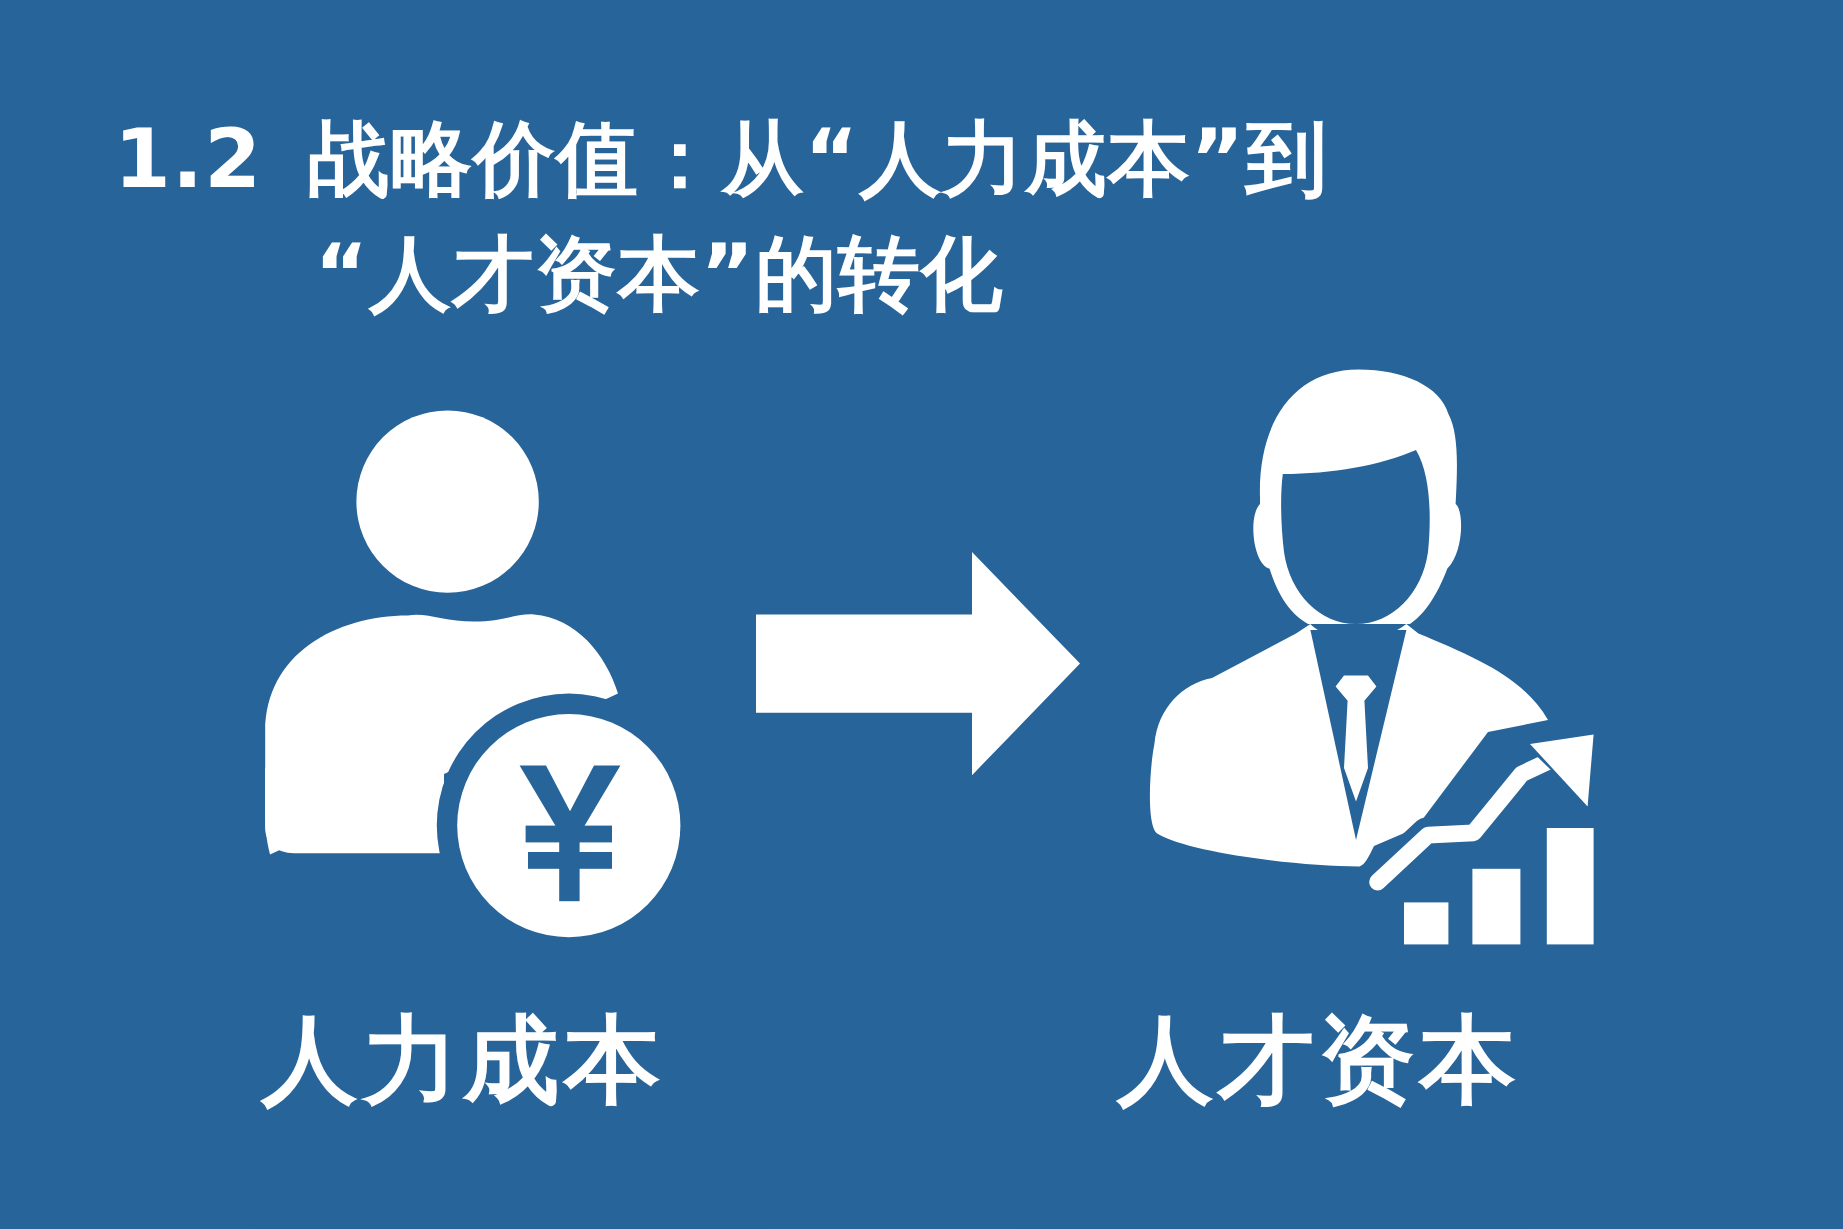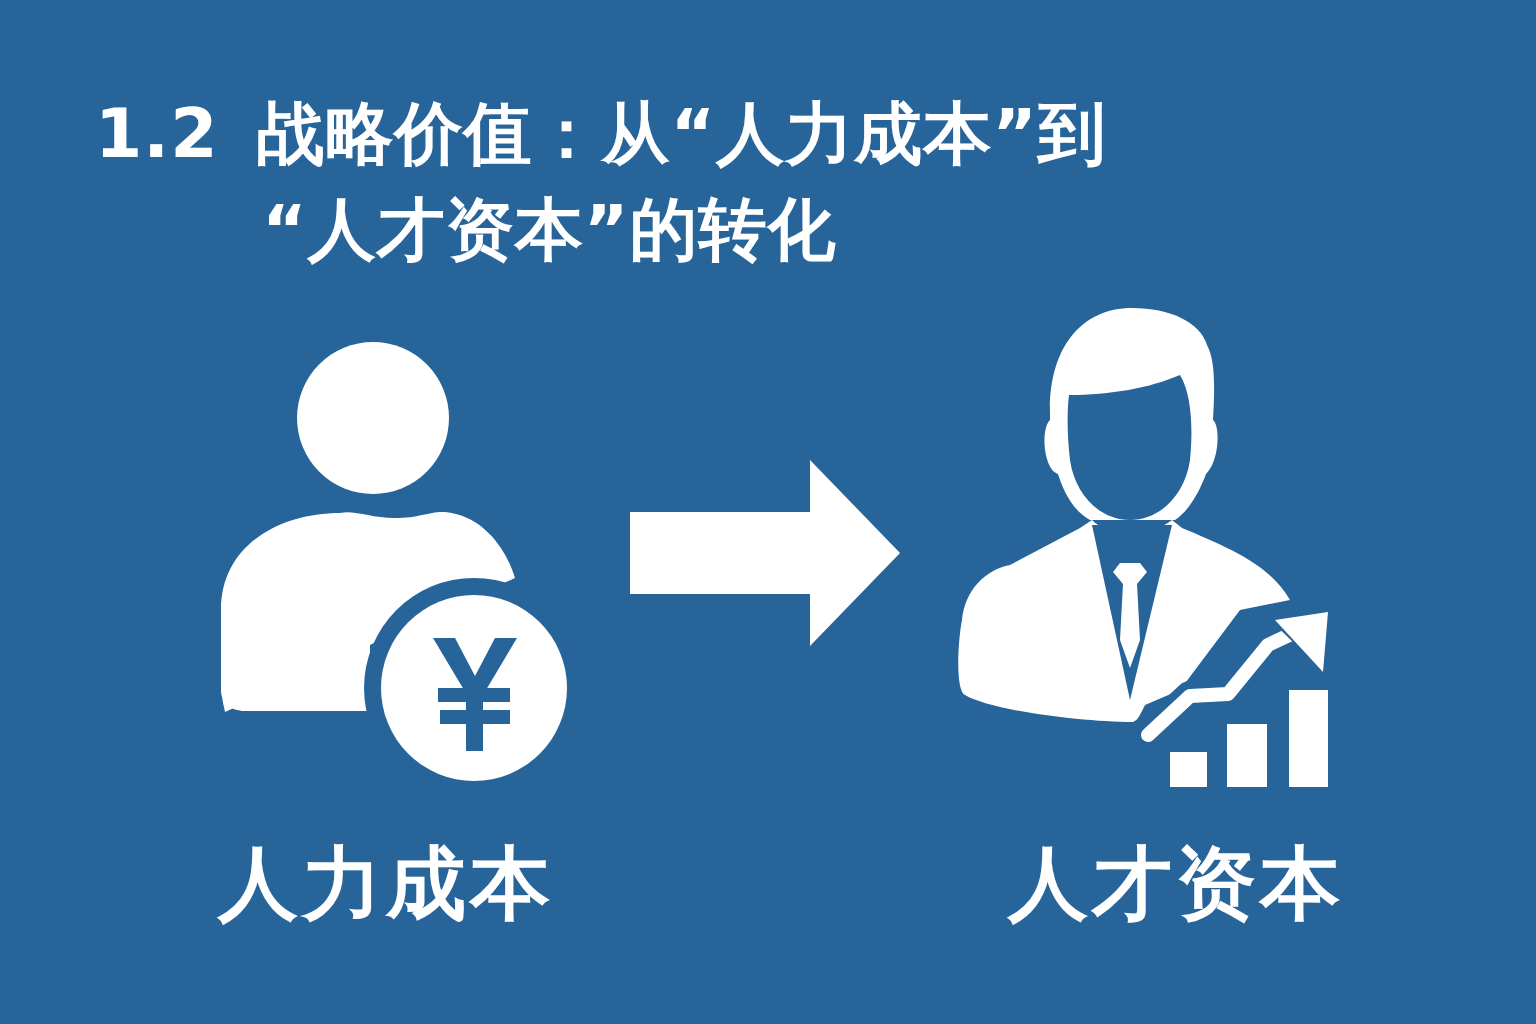"人才资本" #caption-right { left: 1008px -> 931px }
